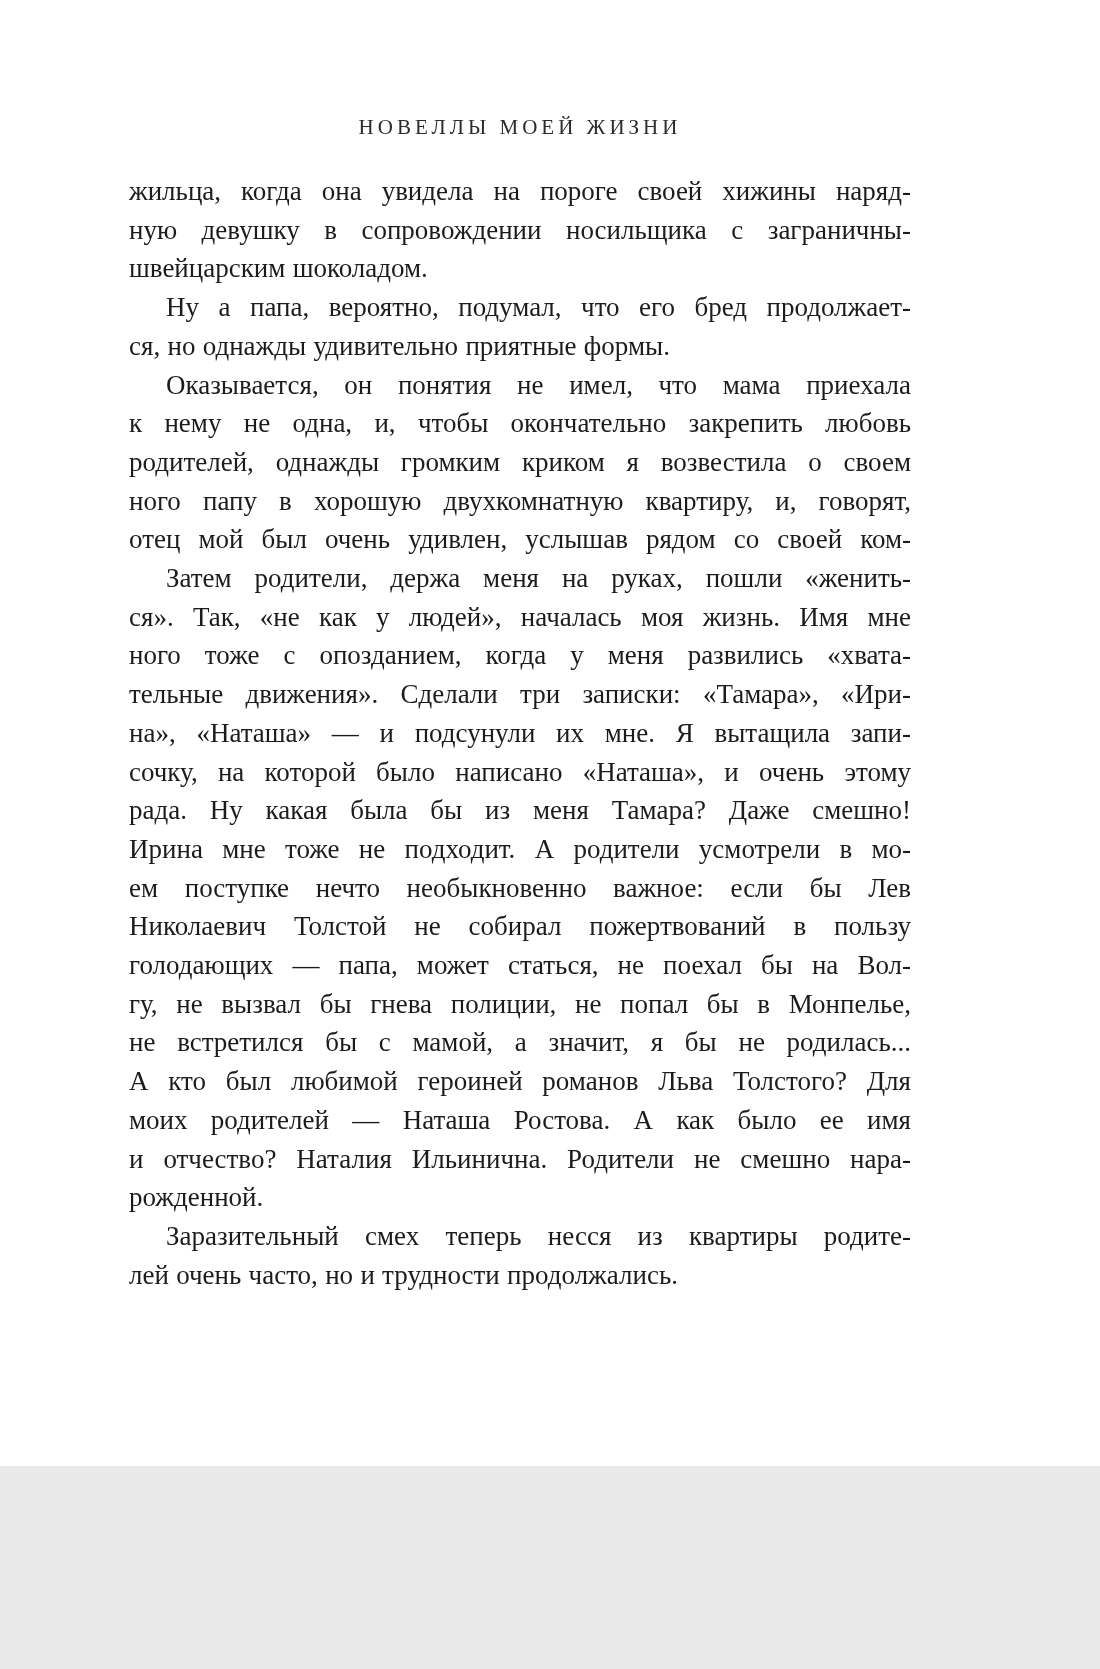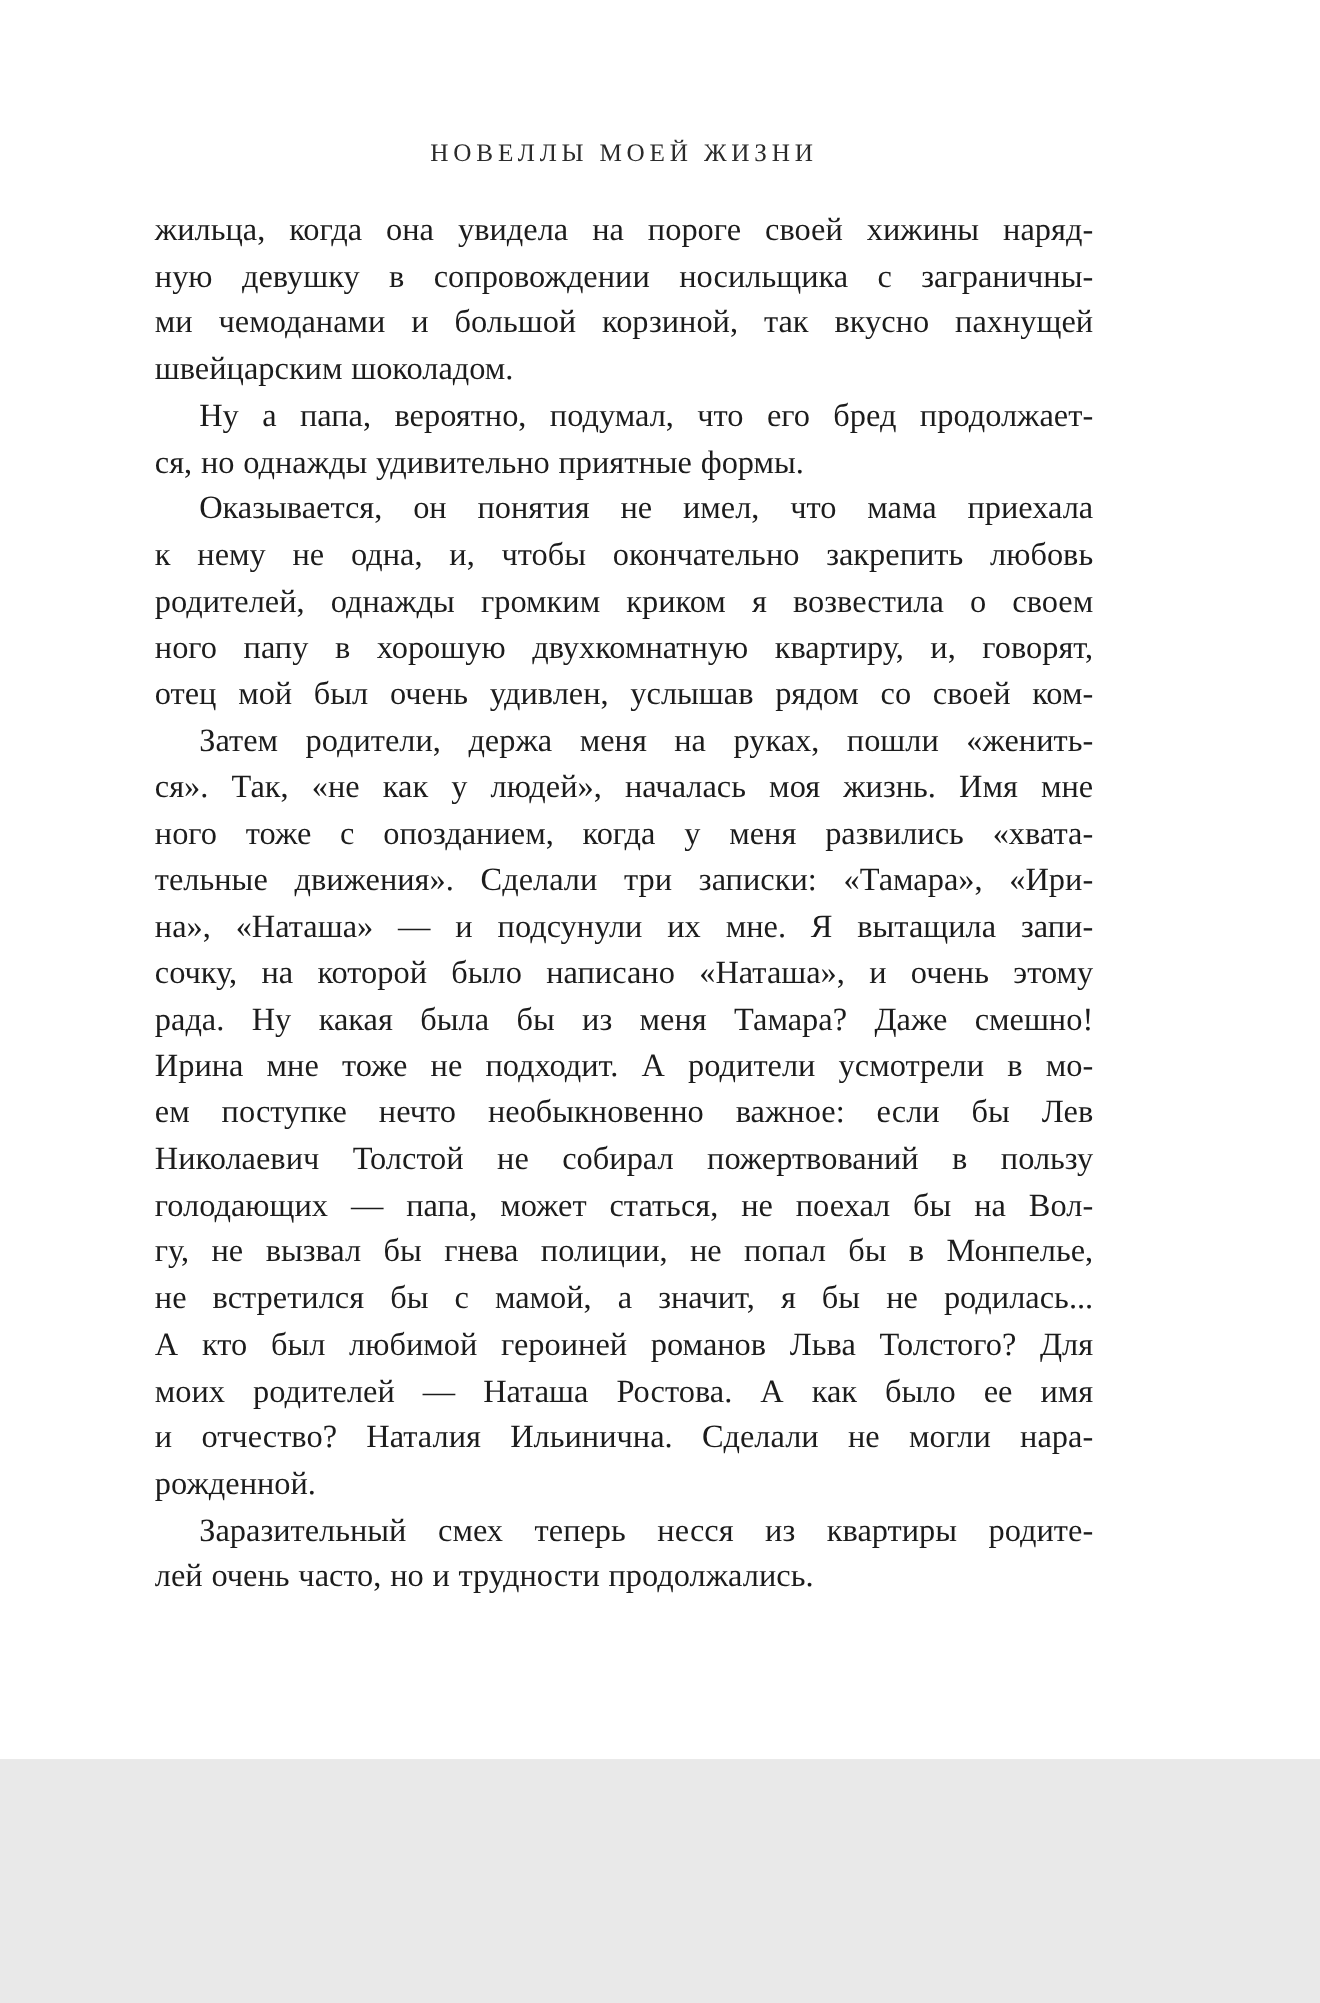"ми чемоданами и большой корзиной," div.line { html: <div>ми чемоданами и большой корзиной, так вкусно пахнущей</div> -> none }
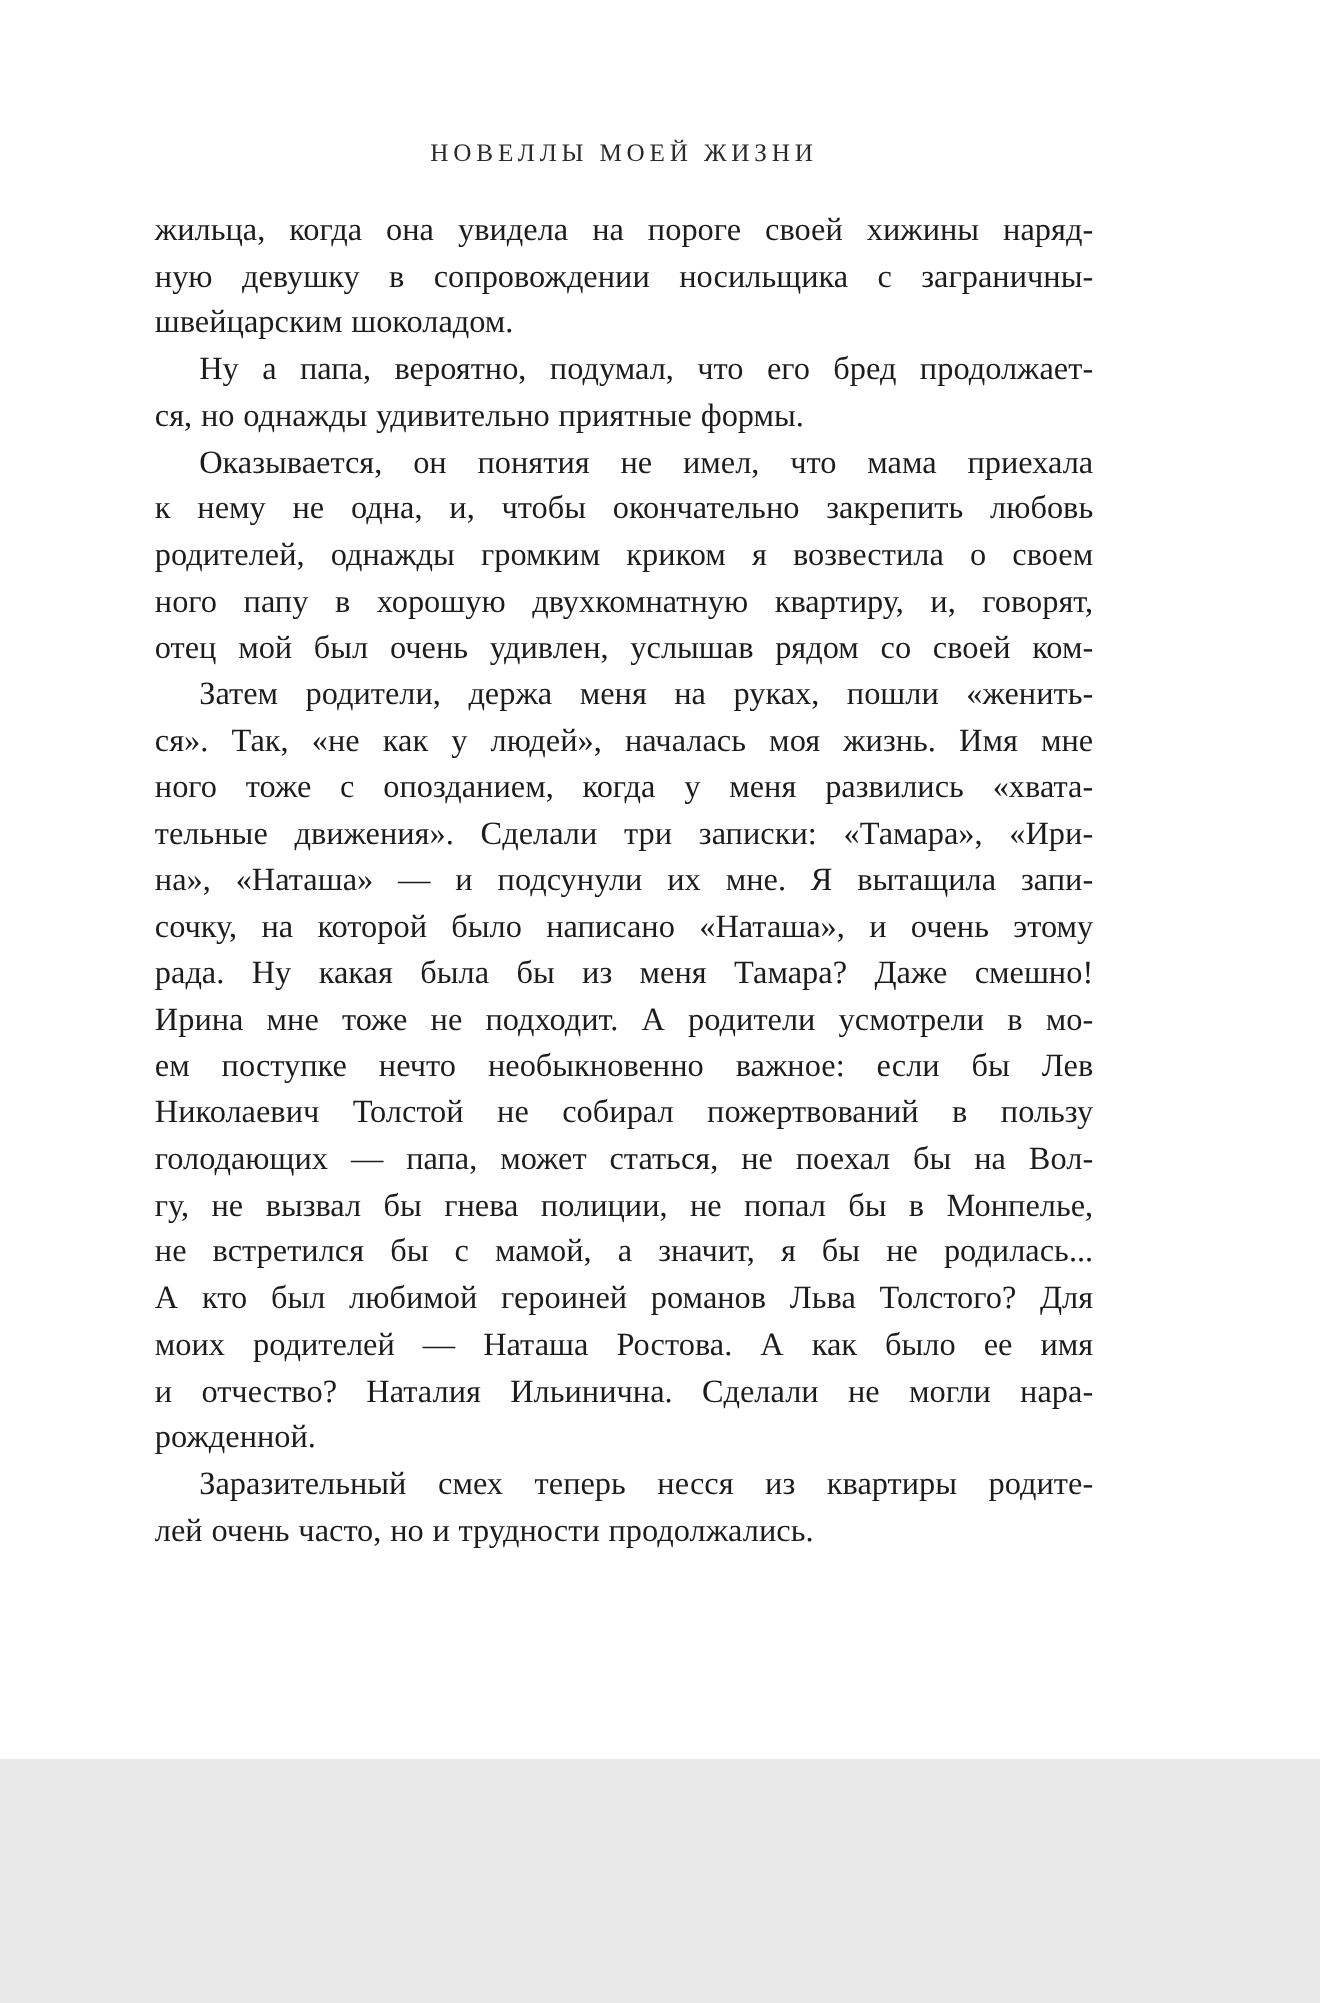"и отчество? Наталия Ильинична. Сделали" div.line { text: Сделали не могли -> Родители не смешно }
